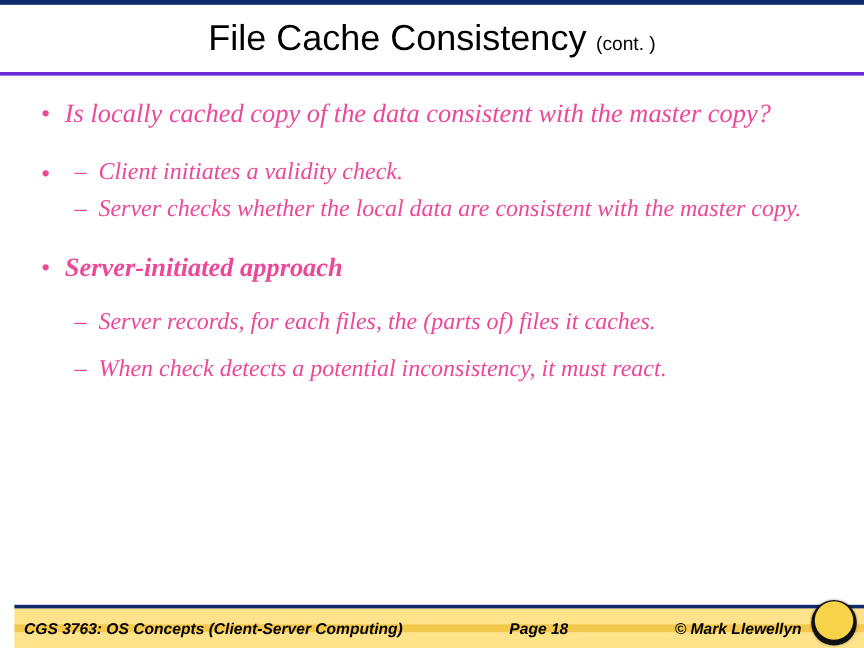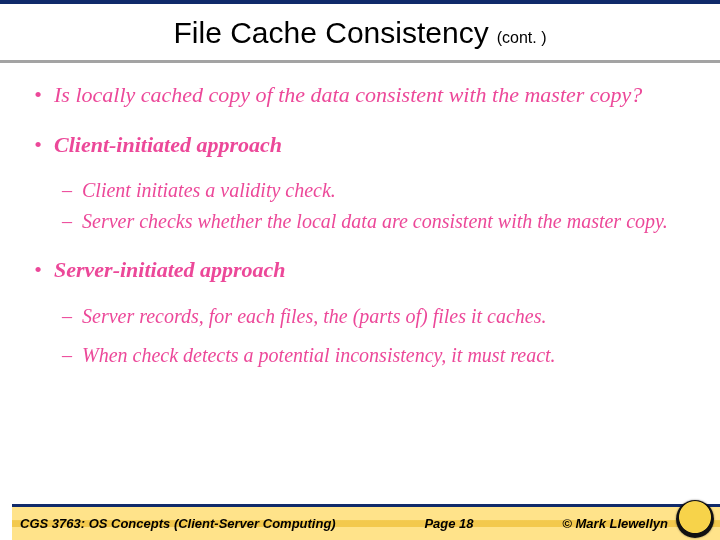"File Cache Consistency (cont. )" .title-wrap { border-bottom: 3px solid #a3a3a3 -> 3px solid #6d28d9 }
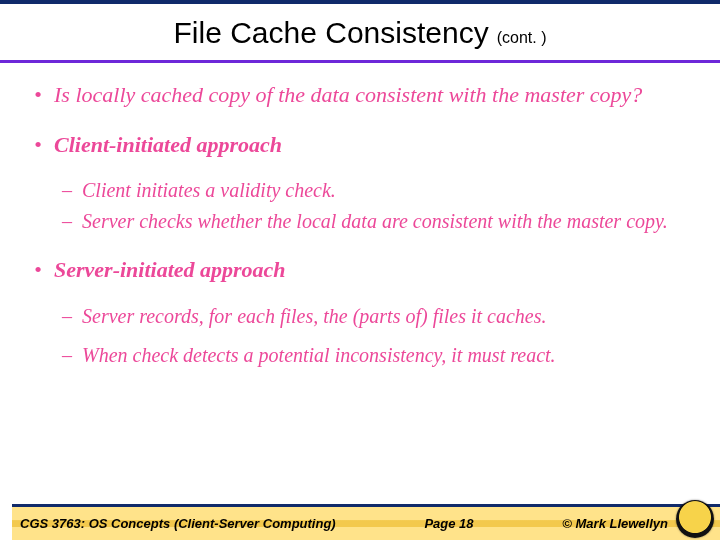"Client-initiated approach" span.bold { html: <span>Client-initiated approach</span> -> none }
